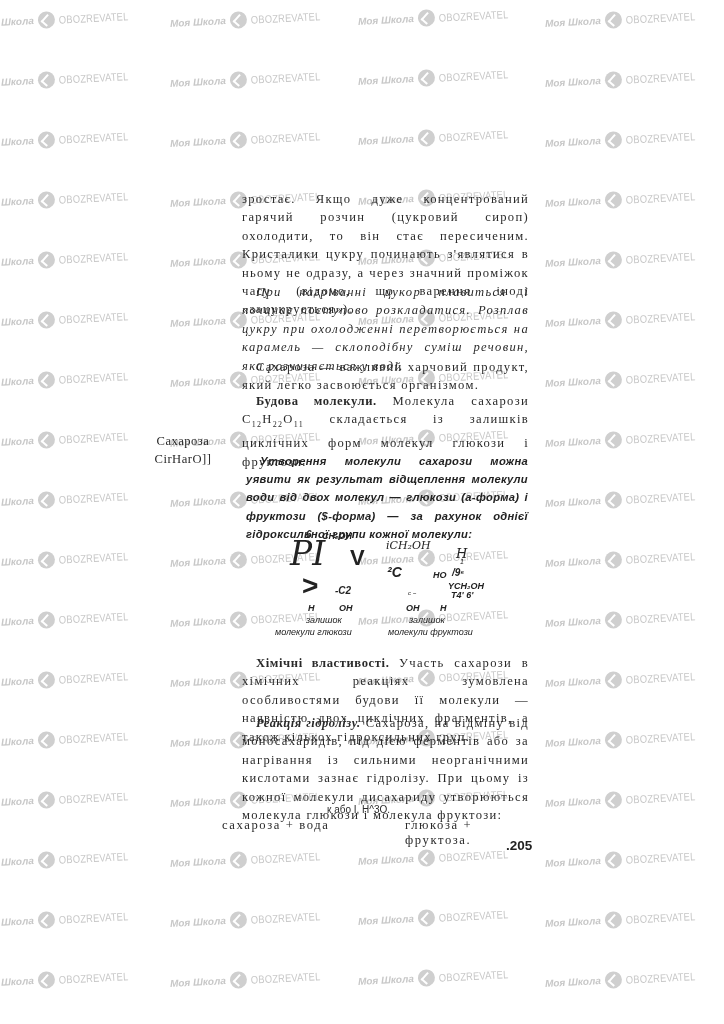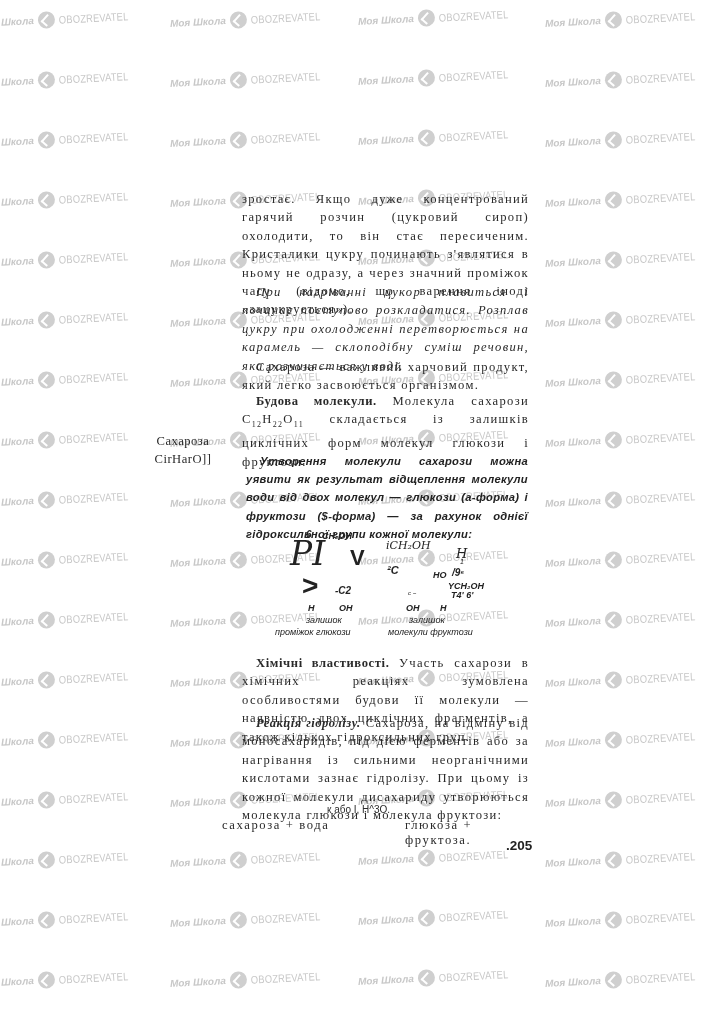"²C" span.f { font-size: 11px -> 14px }
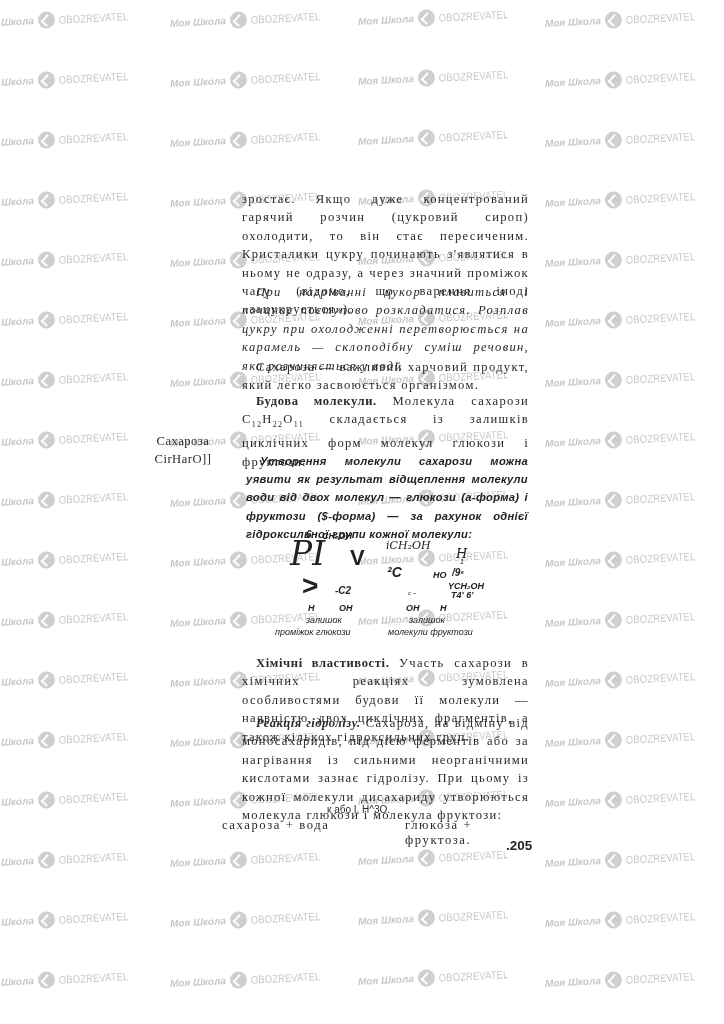"проміжок глюкози" span.f { text: проміжок -> молекули }
